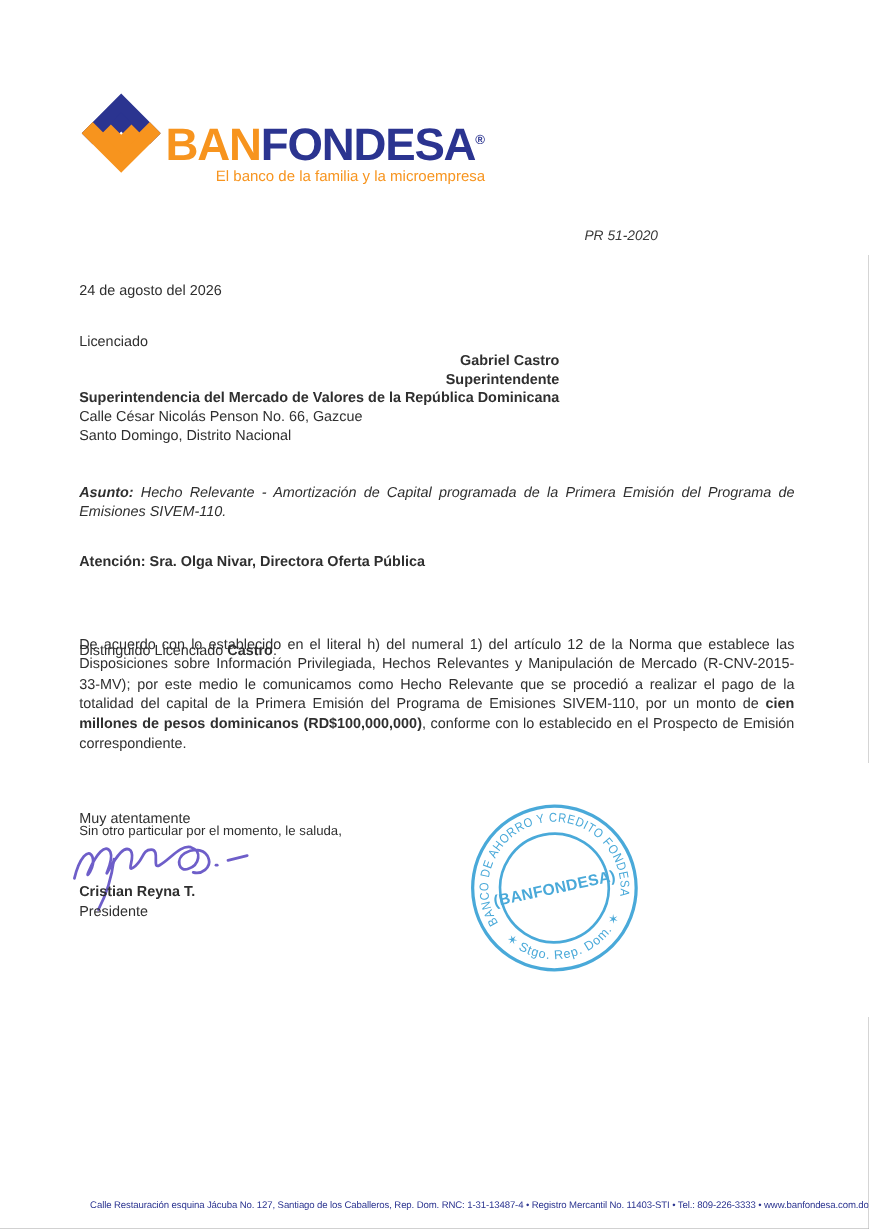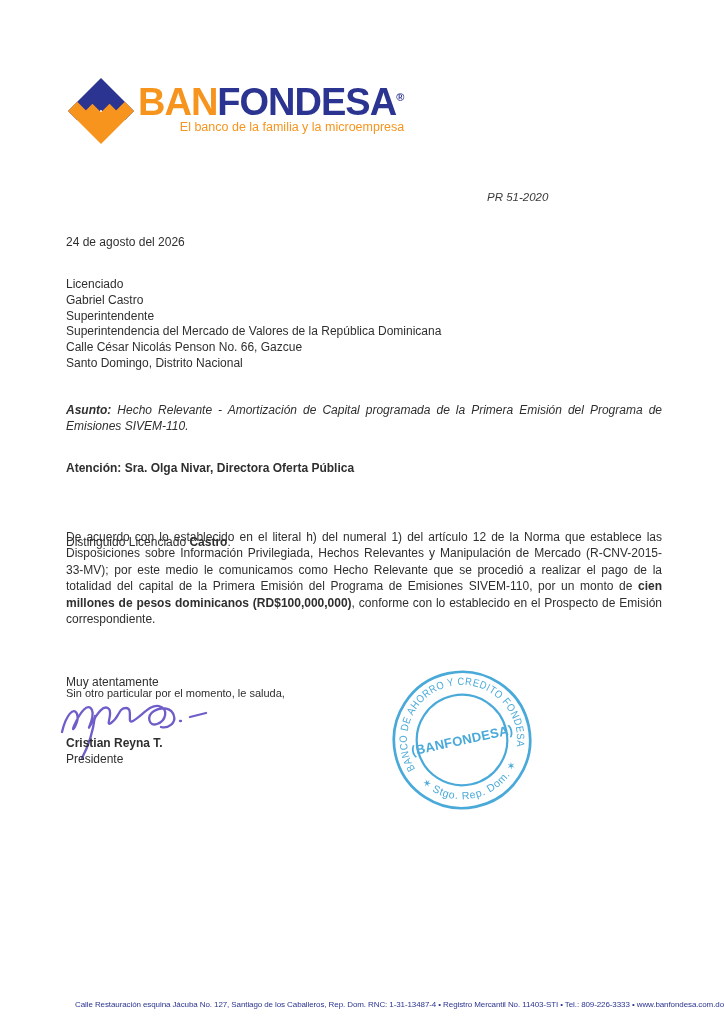"BANFONDESA®" .brand-col { margin-top: 4px -> 24px }
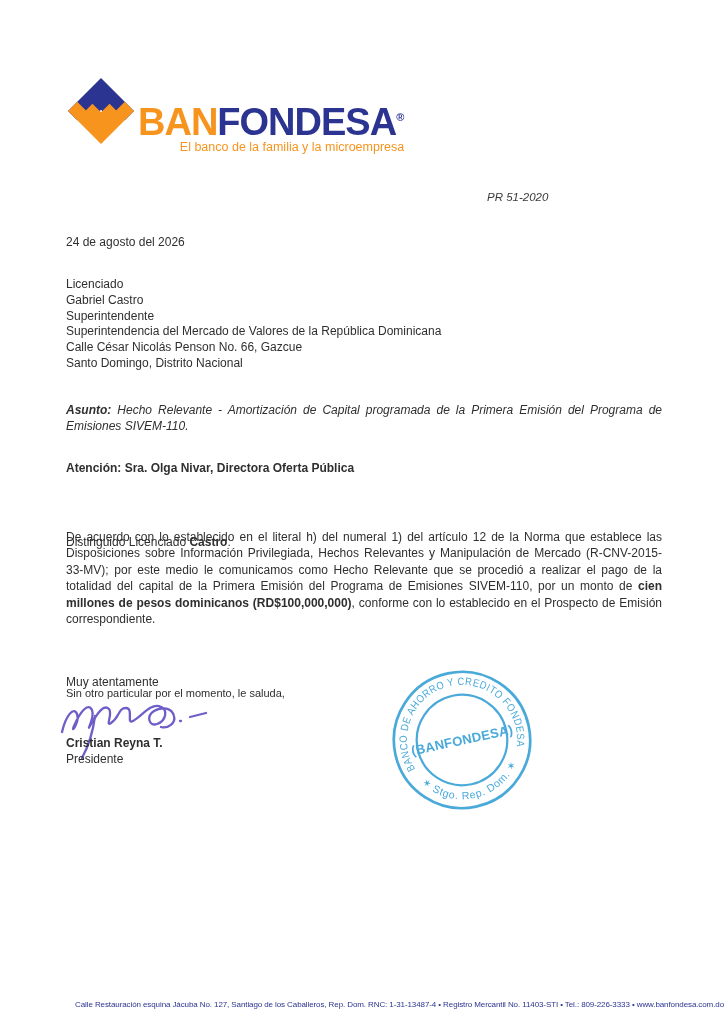"Gabriel Castro" .recipient .b { font-weight: normal -> bold; text-align: none -> right }
